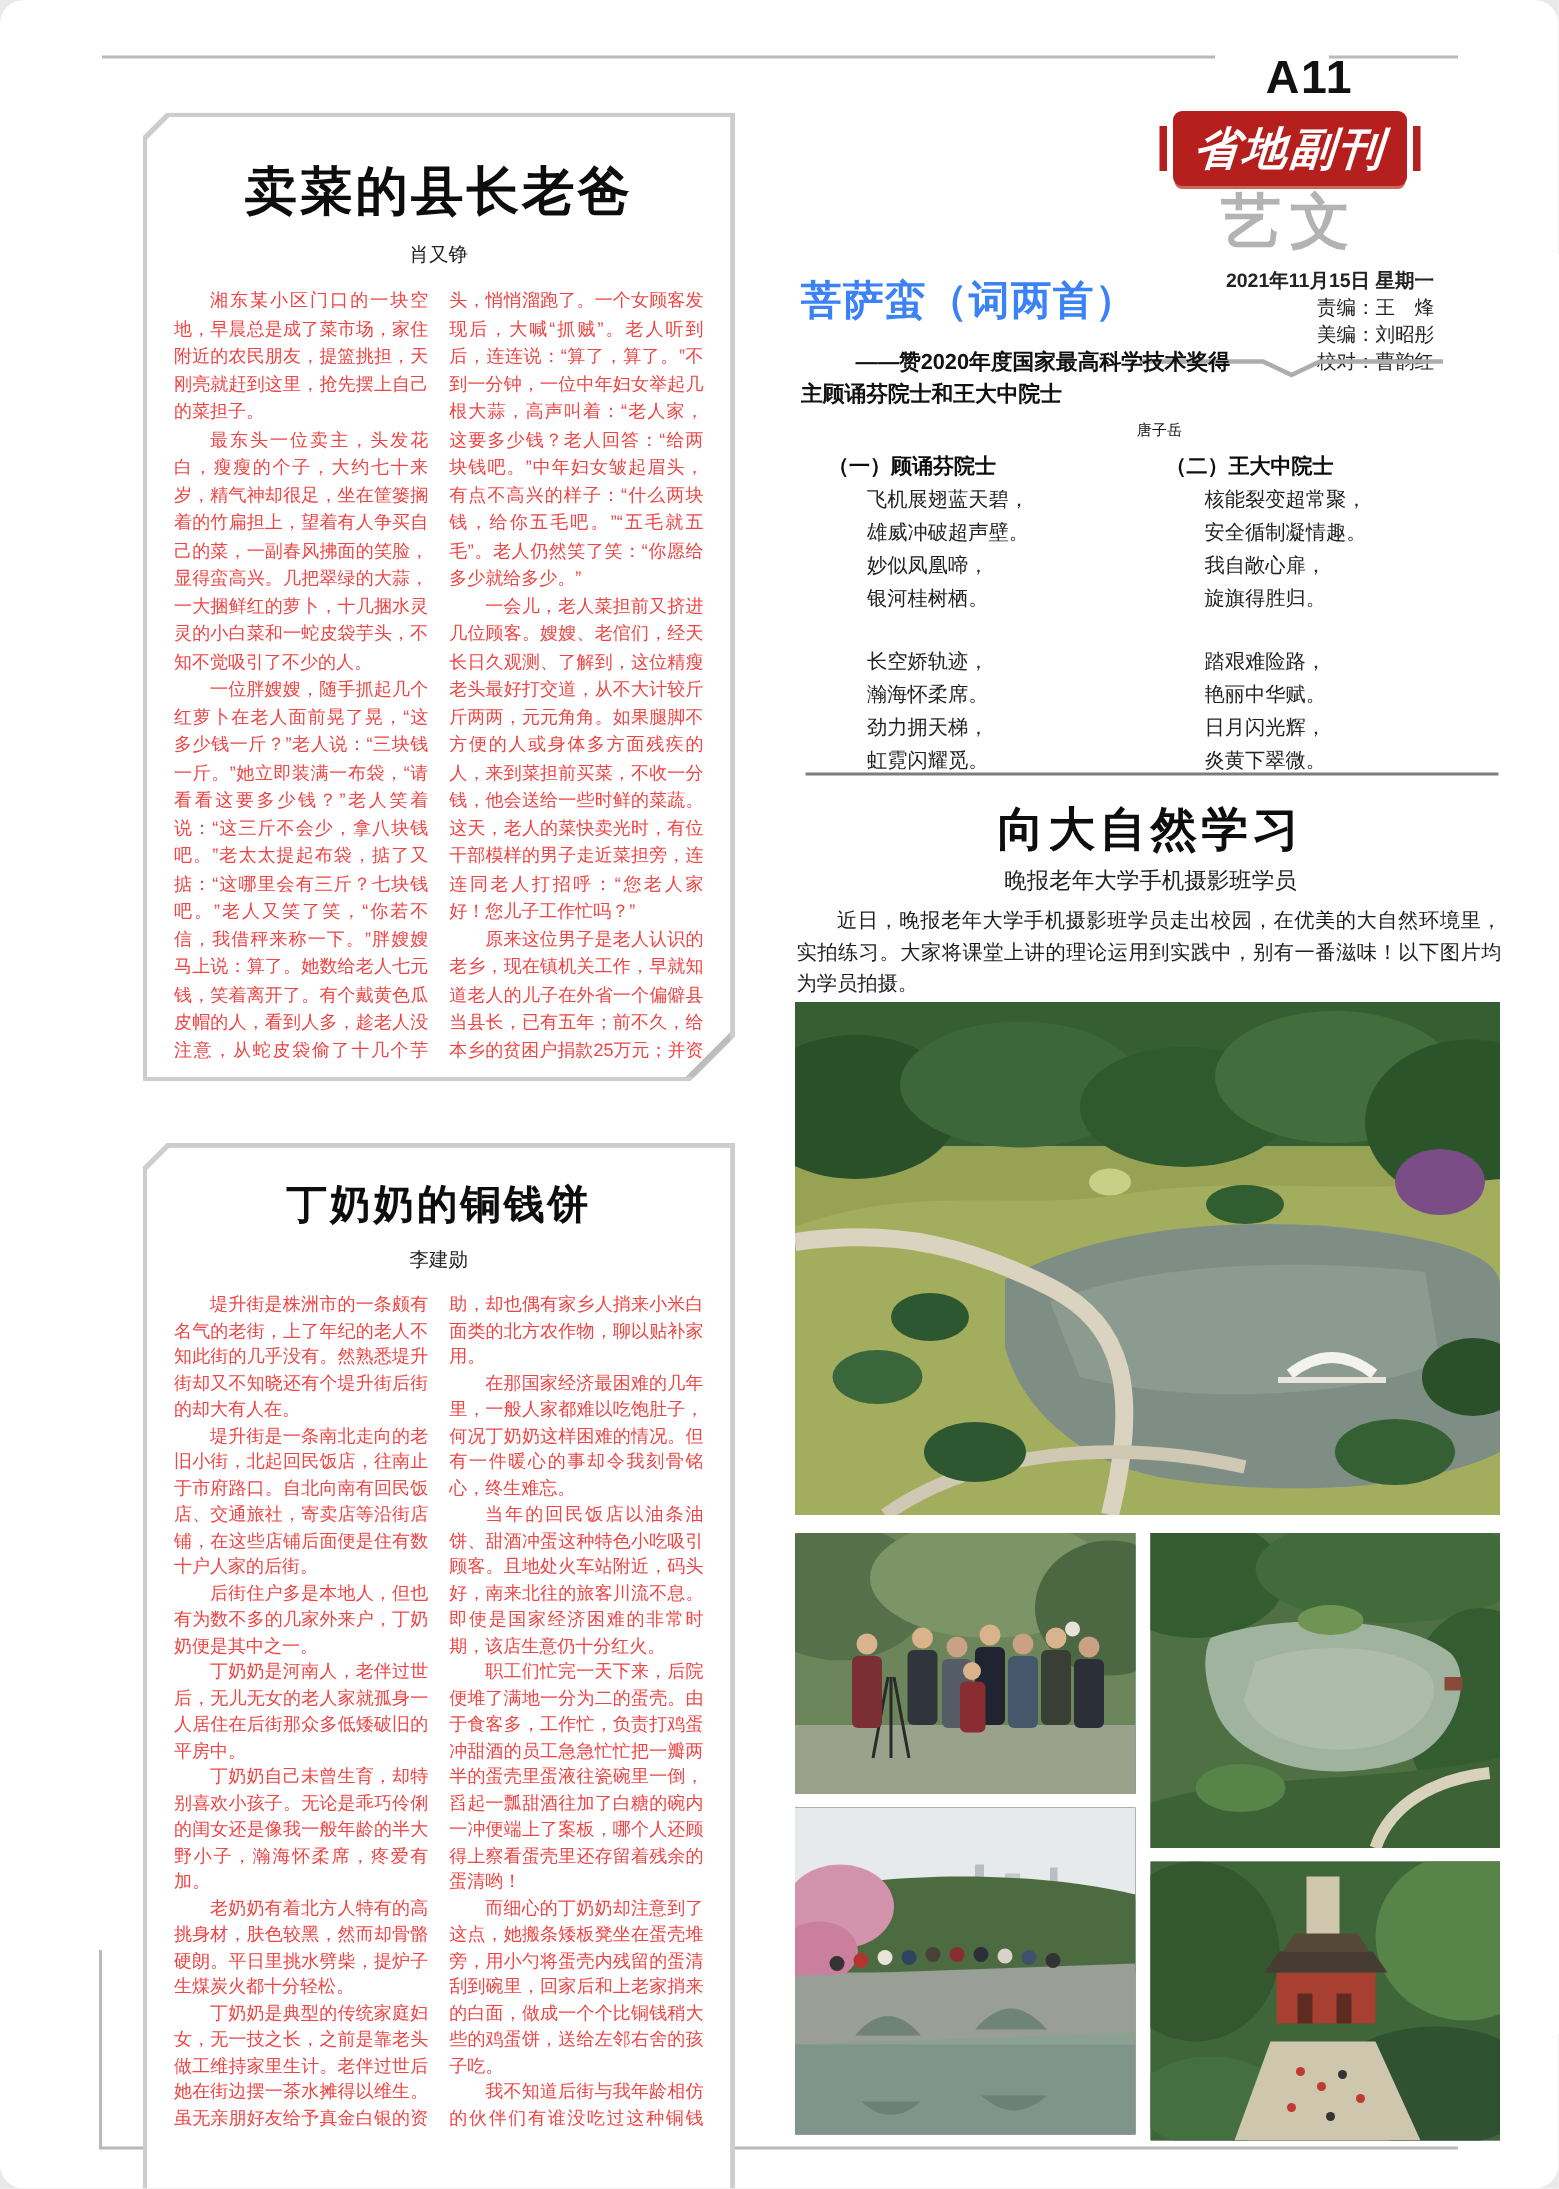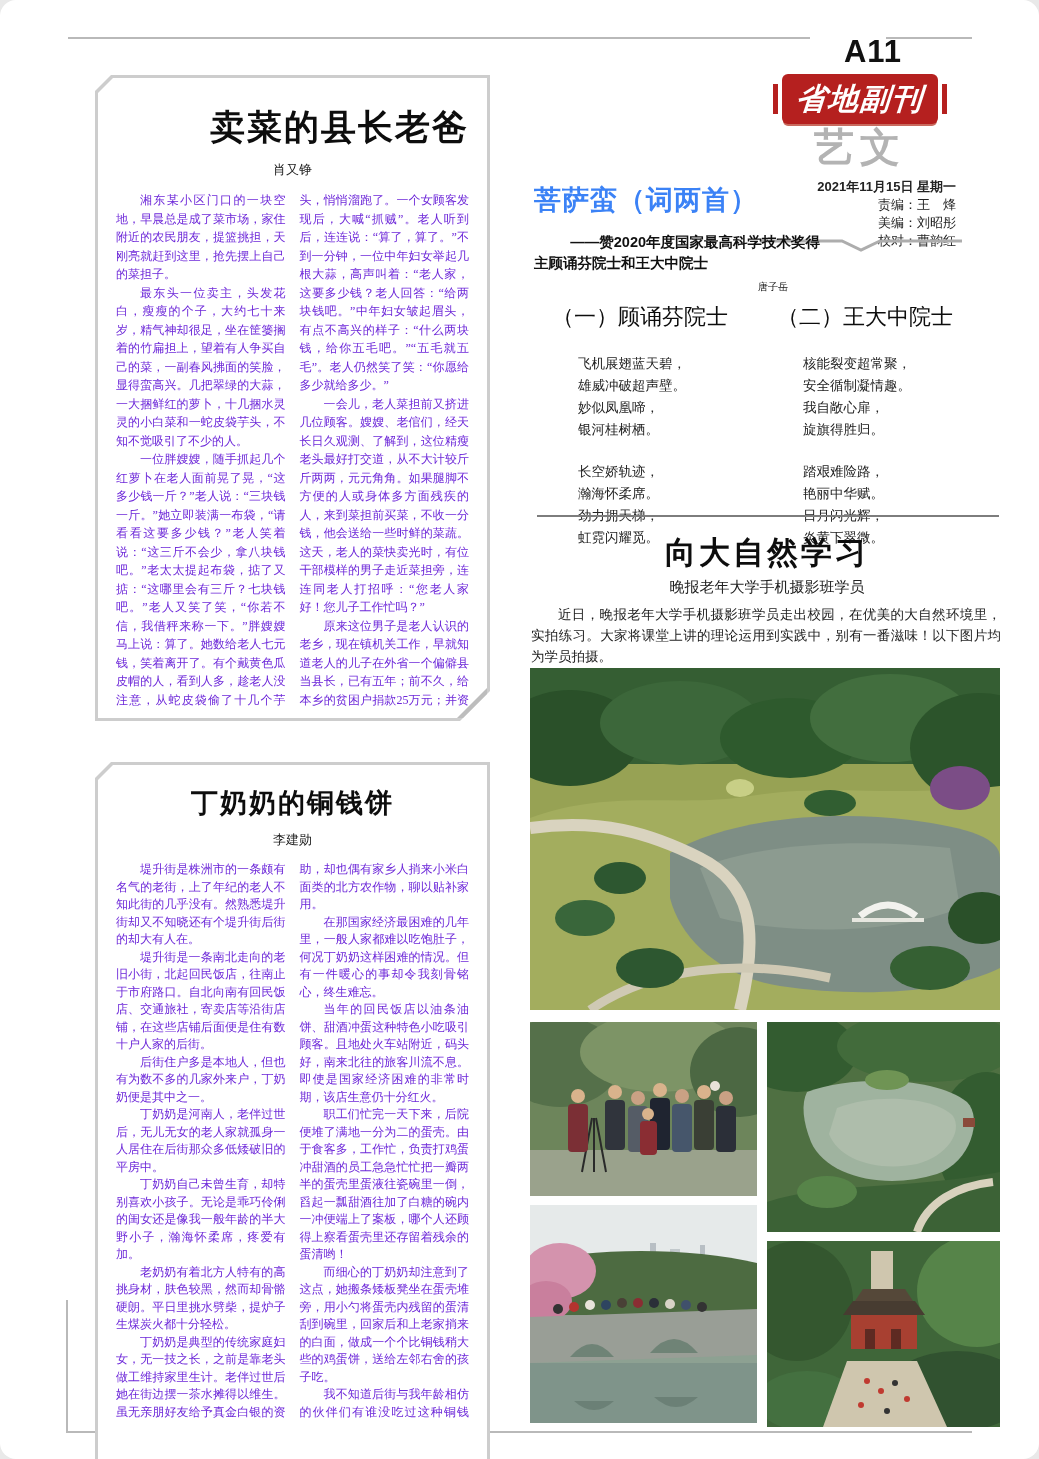"卖菜的县长老爸" #article1 .art-title { text-align: right -> none }
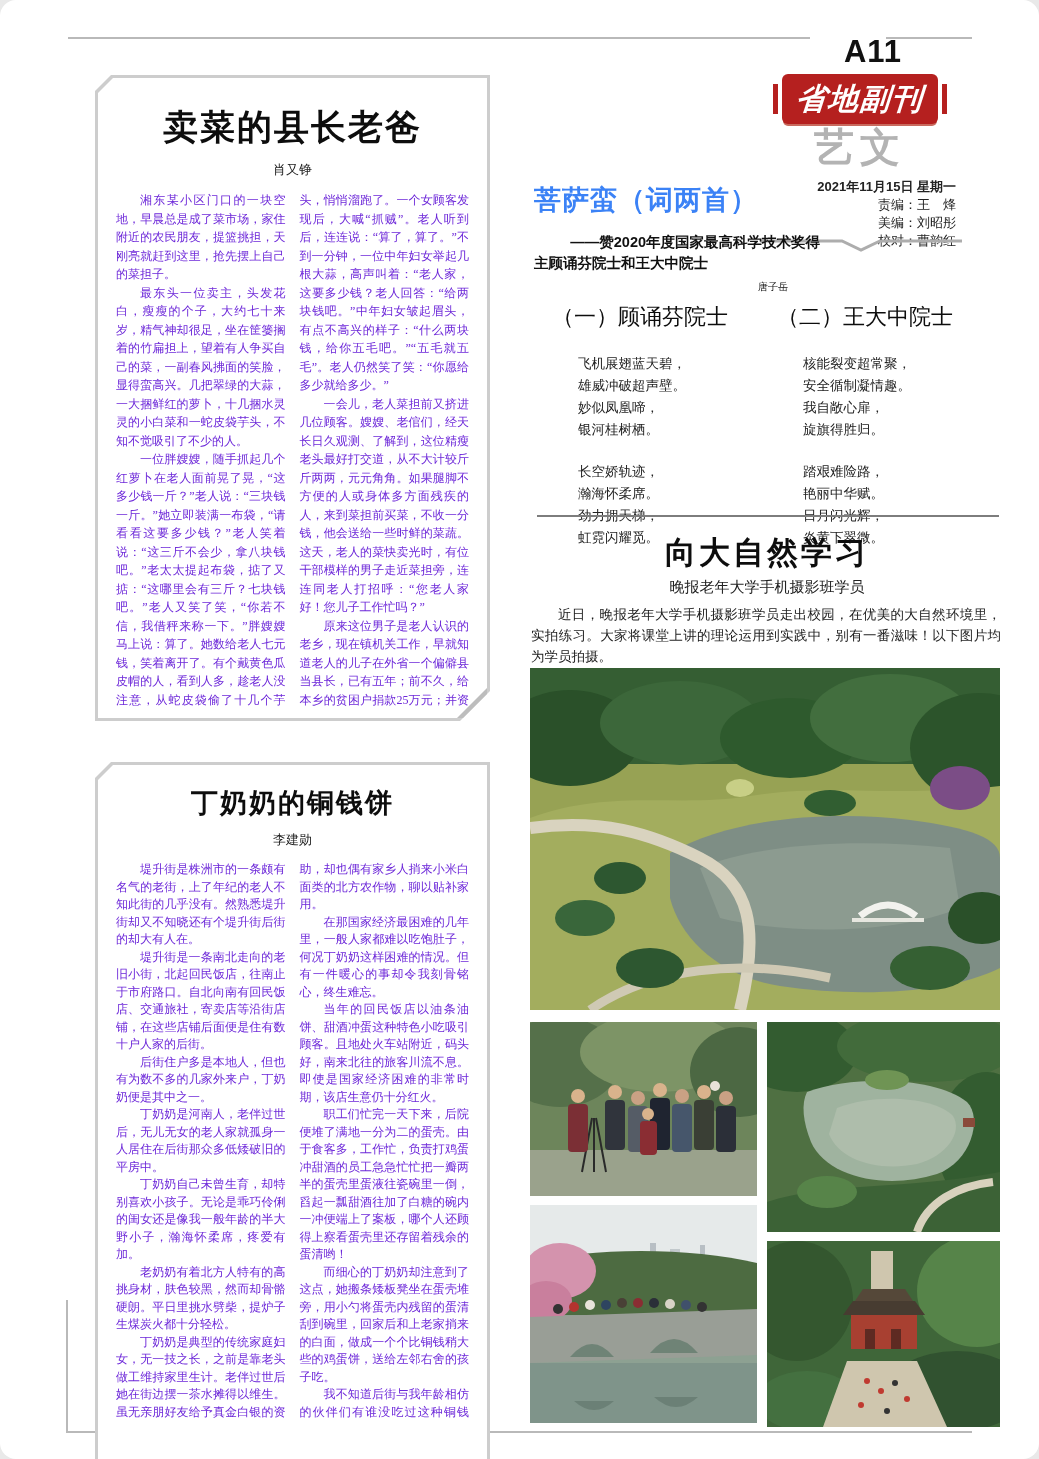"湘东某小区门口的一块空地，早晨总是成了菜市场，家住附近的农民朋友，提篮挑担，天刚" .art-body { color: #6d28d9 -> #ef4444; font-family: Liberation Serif, serif -> Liberation Sans, sans-serif }
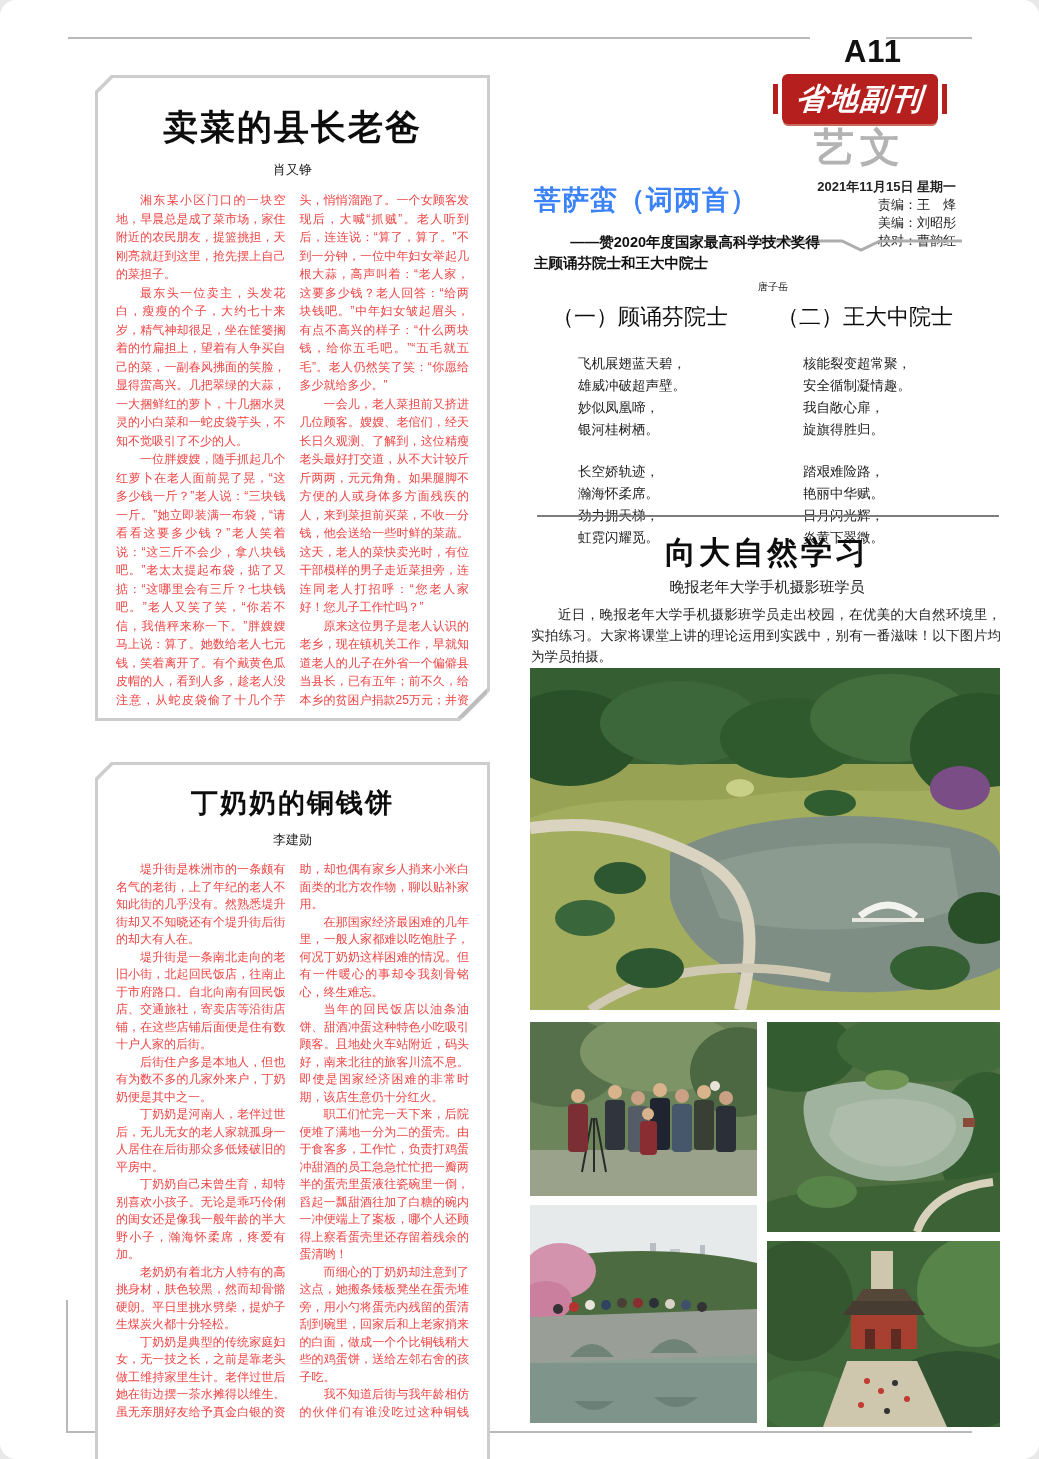"（一）顾诵芬院士" .poem-heading { font-size: 22px -> 14px; font-weight: normal -> bold; margin-bottom: 20px -> 2px }
